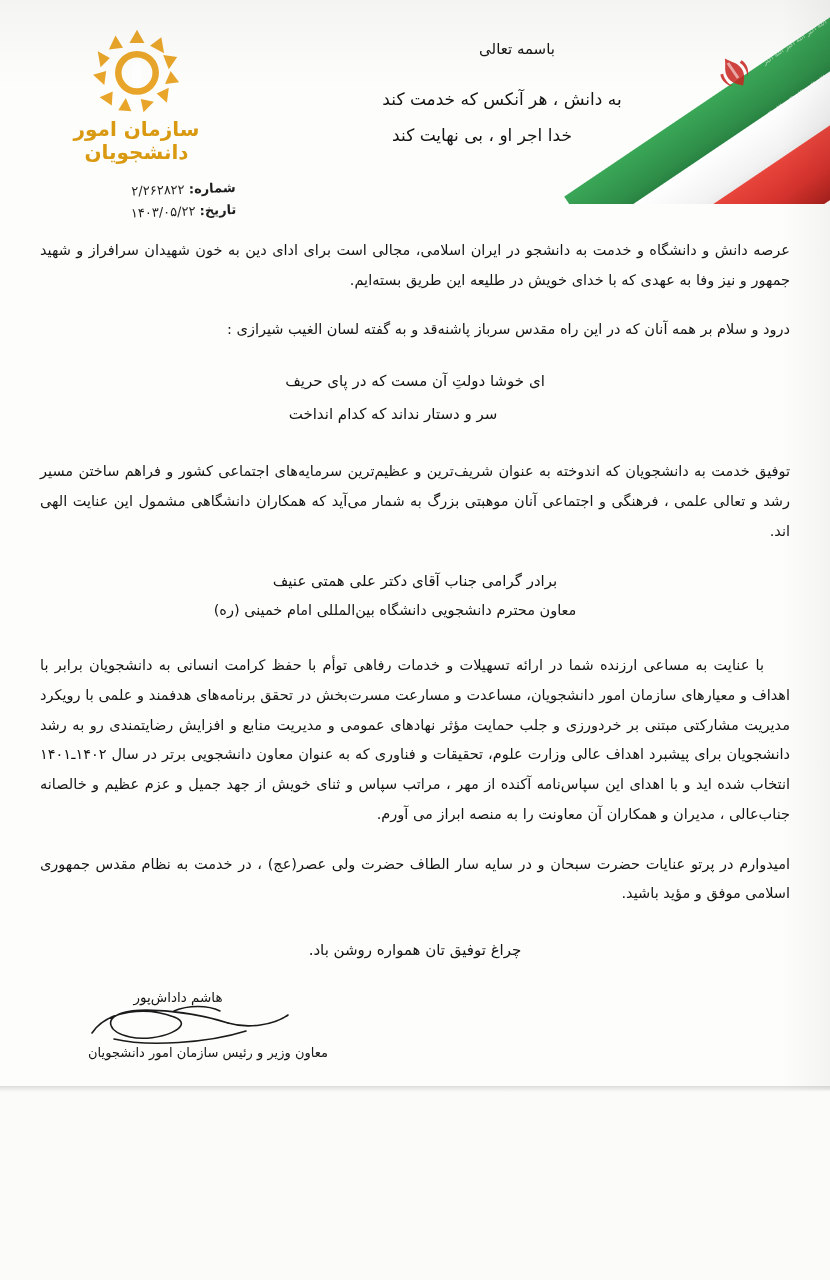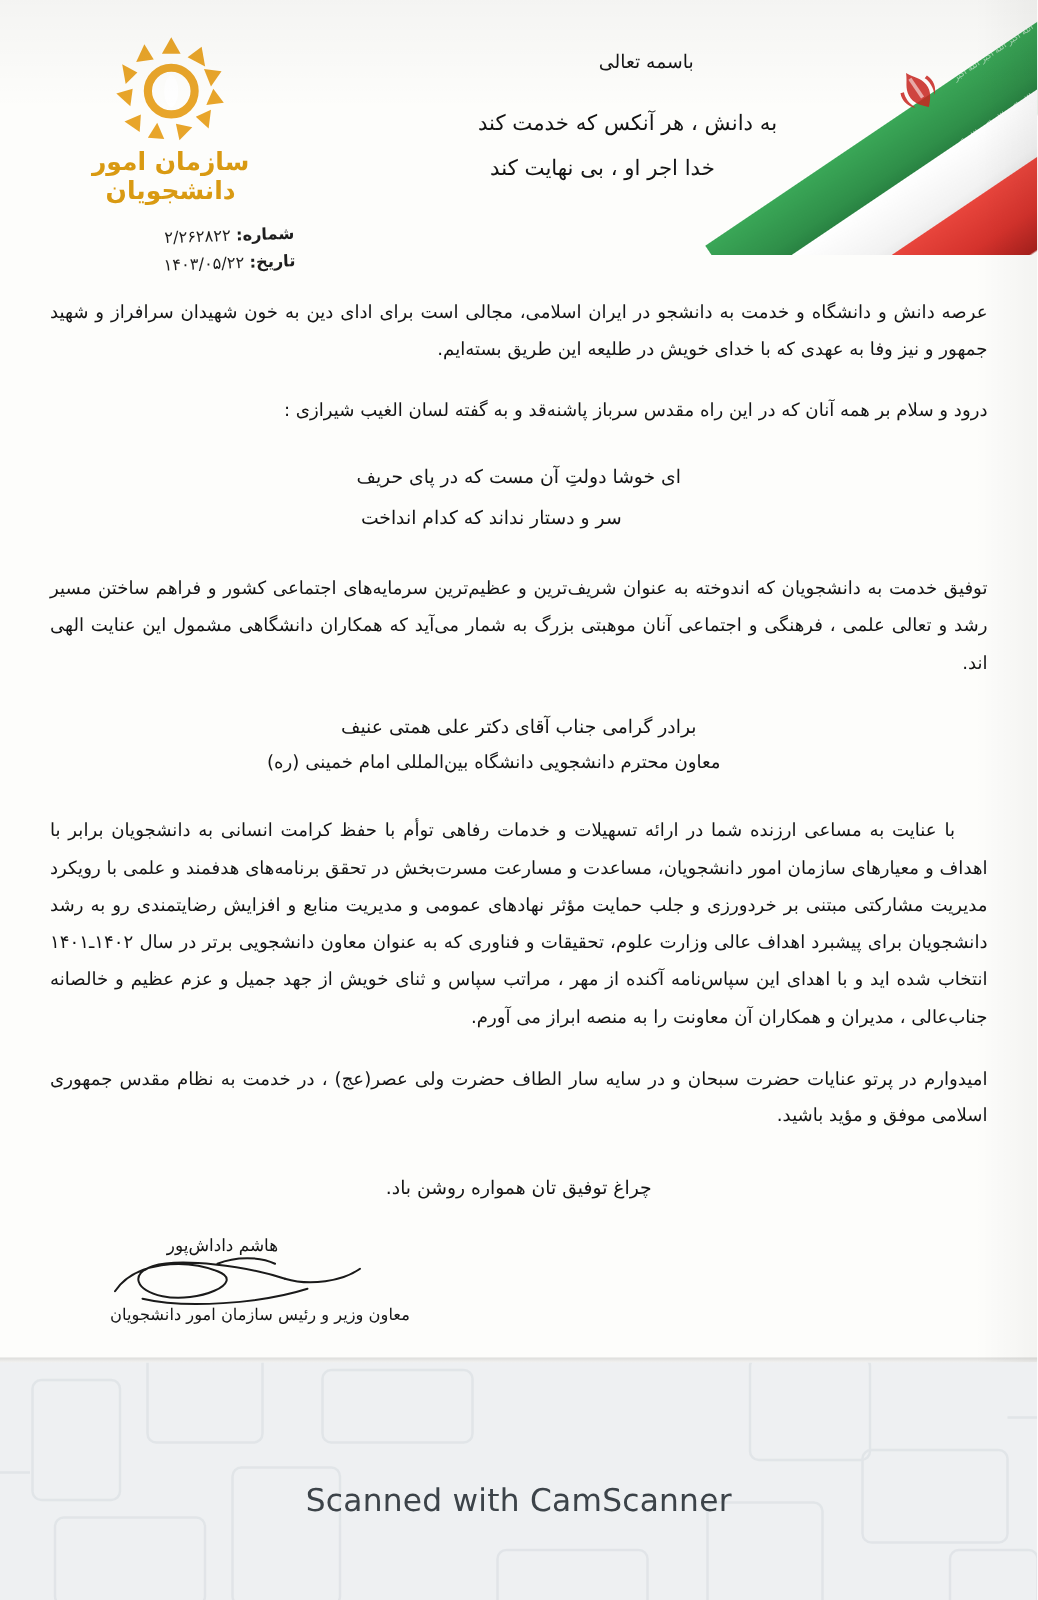"Scanned with CamScanner" div { html: <div> <svg> <g> <rect></rect> <rect></rect> <rect></rect> <rect></rect> <rect></rect> <rect></rect> <rect></rect> <rect></rect> <rect></rect> <rect></rect> </g> <g> <path></path> <path></path> </g> </svg> <div>Scanned with CamScanner</div> </div> -> none }
